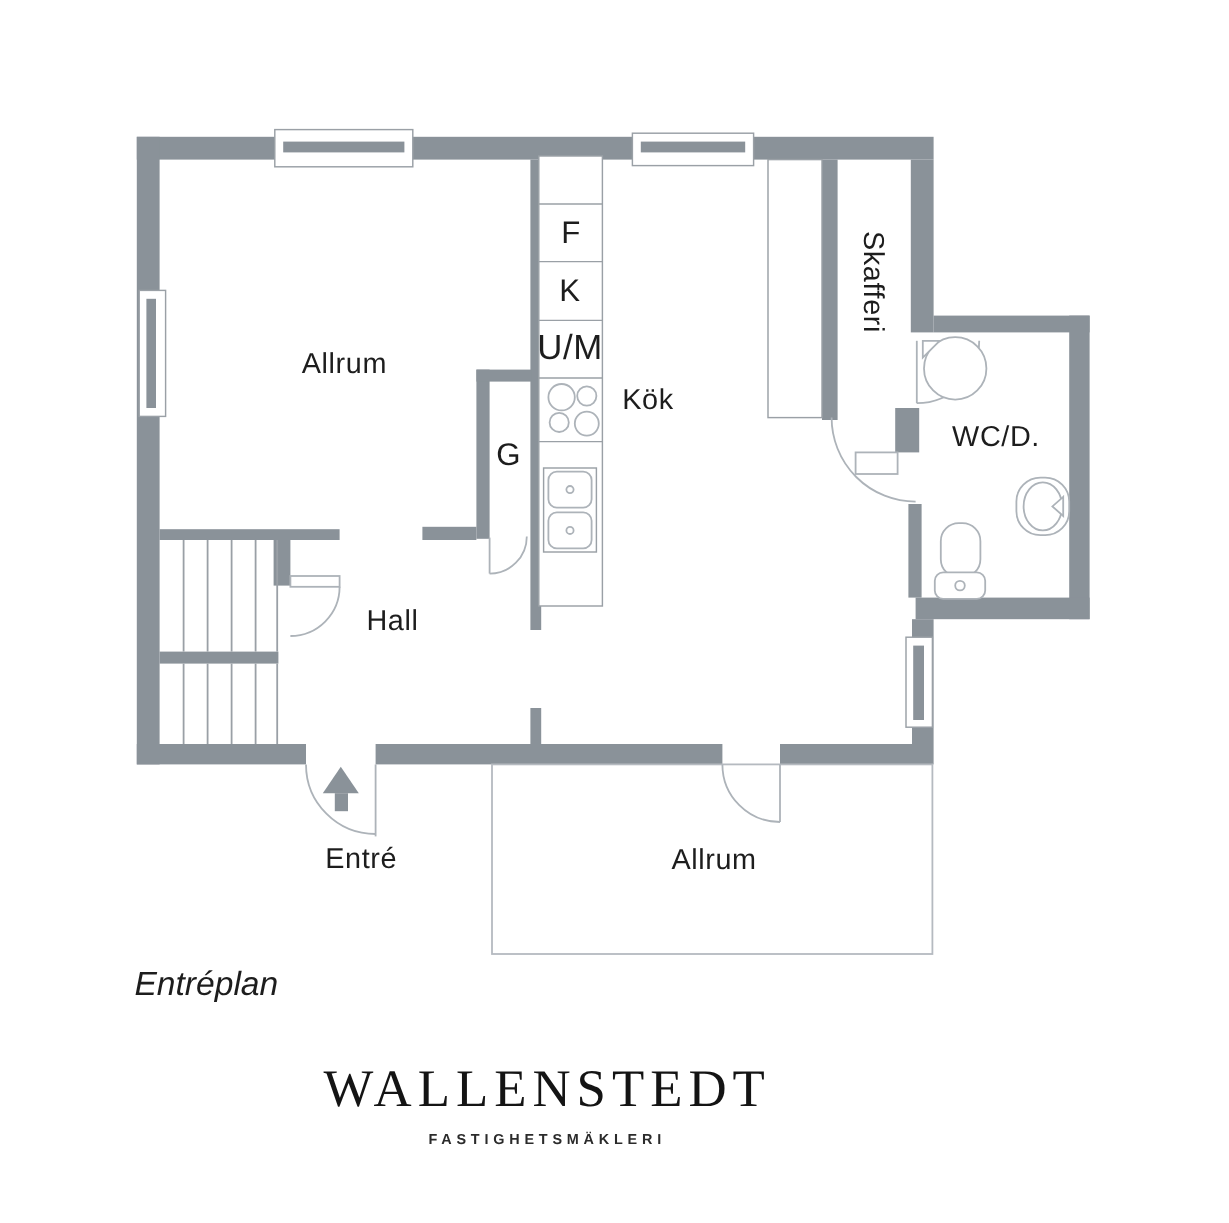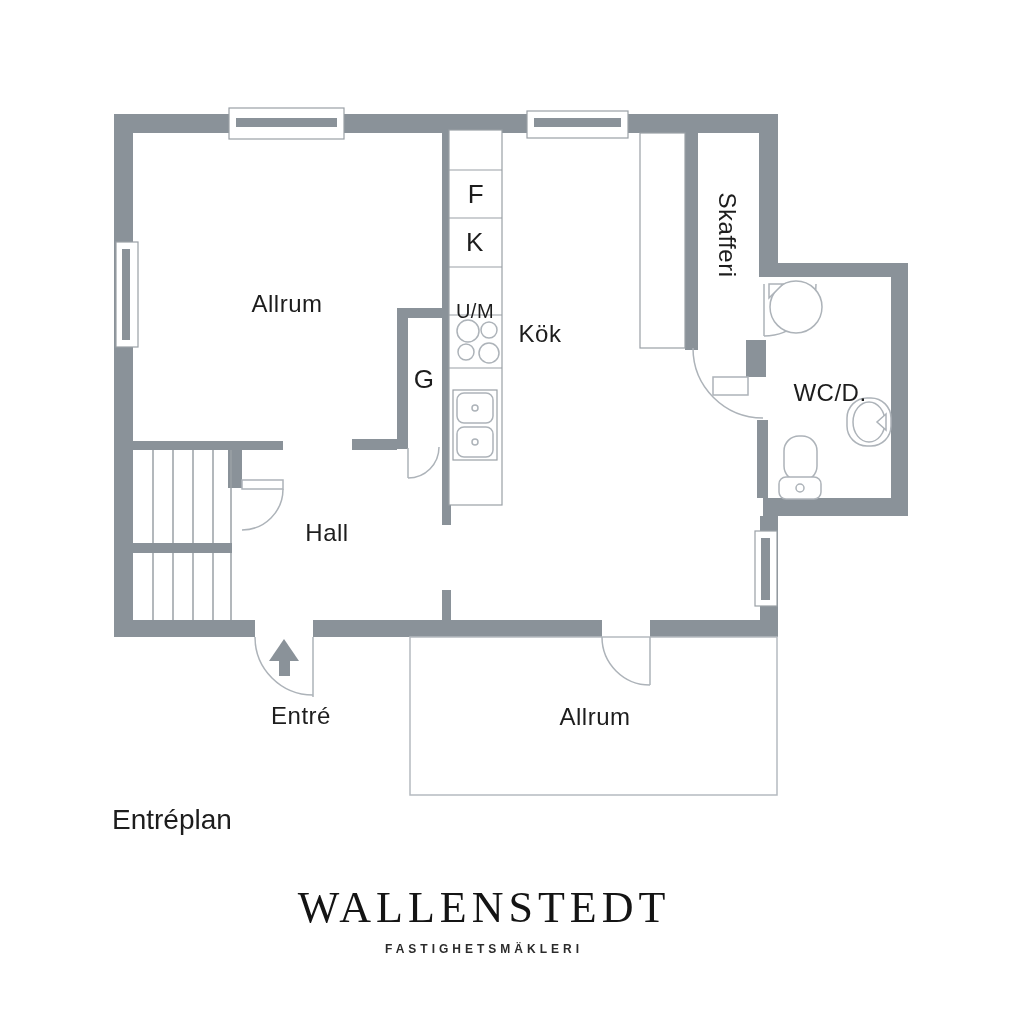"U/M" .lbl.um { font-size: 20px -> 29px; margin-top: 20px -> none }
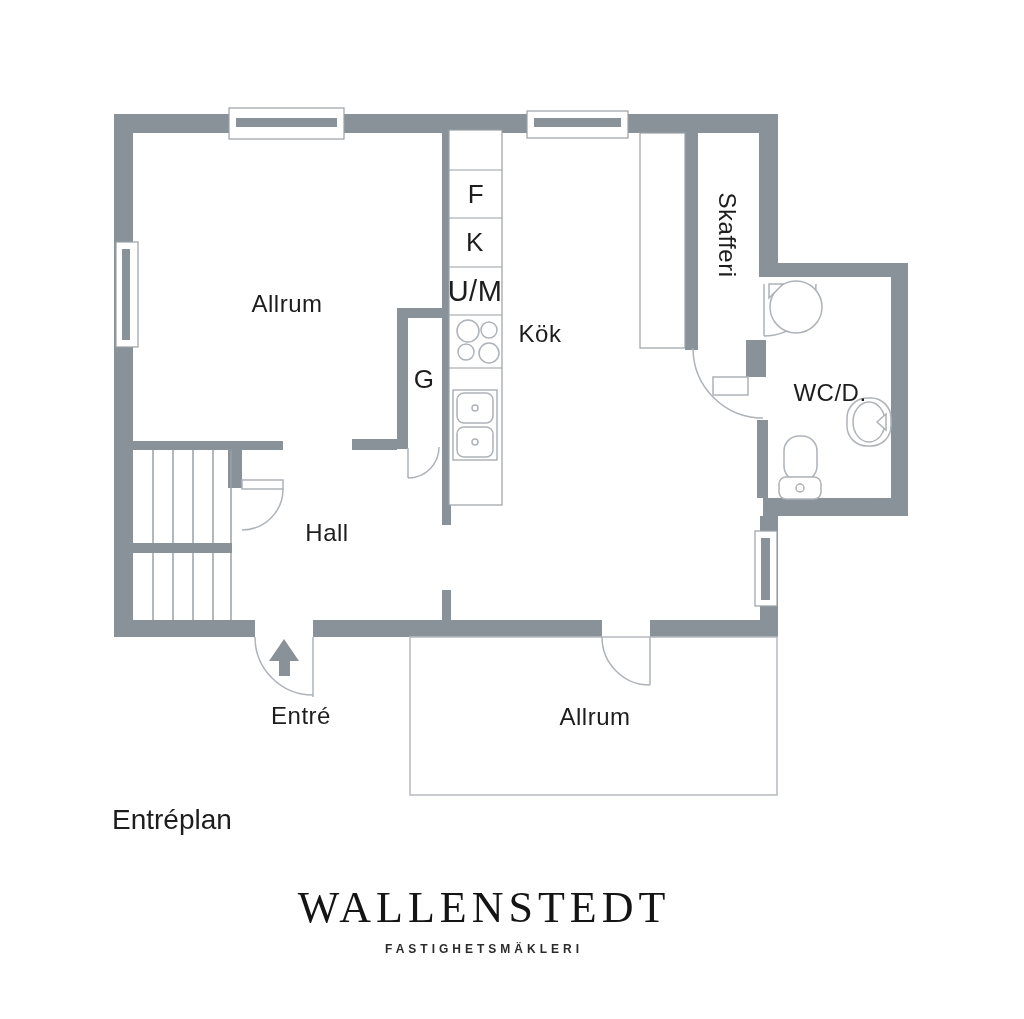"WC/D." div.lbl { top: 393px -> 365px }
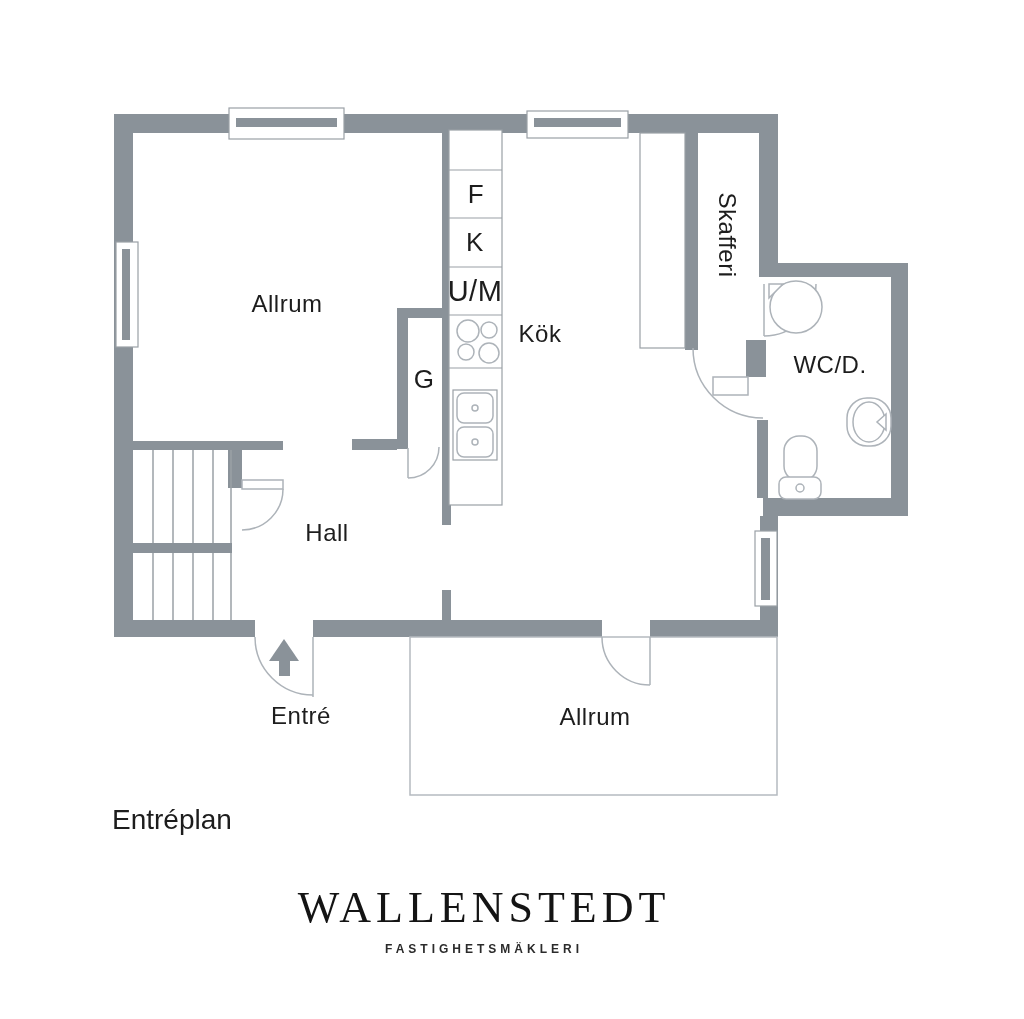"Hall" div.lbl { top: 533px -> 518px }
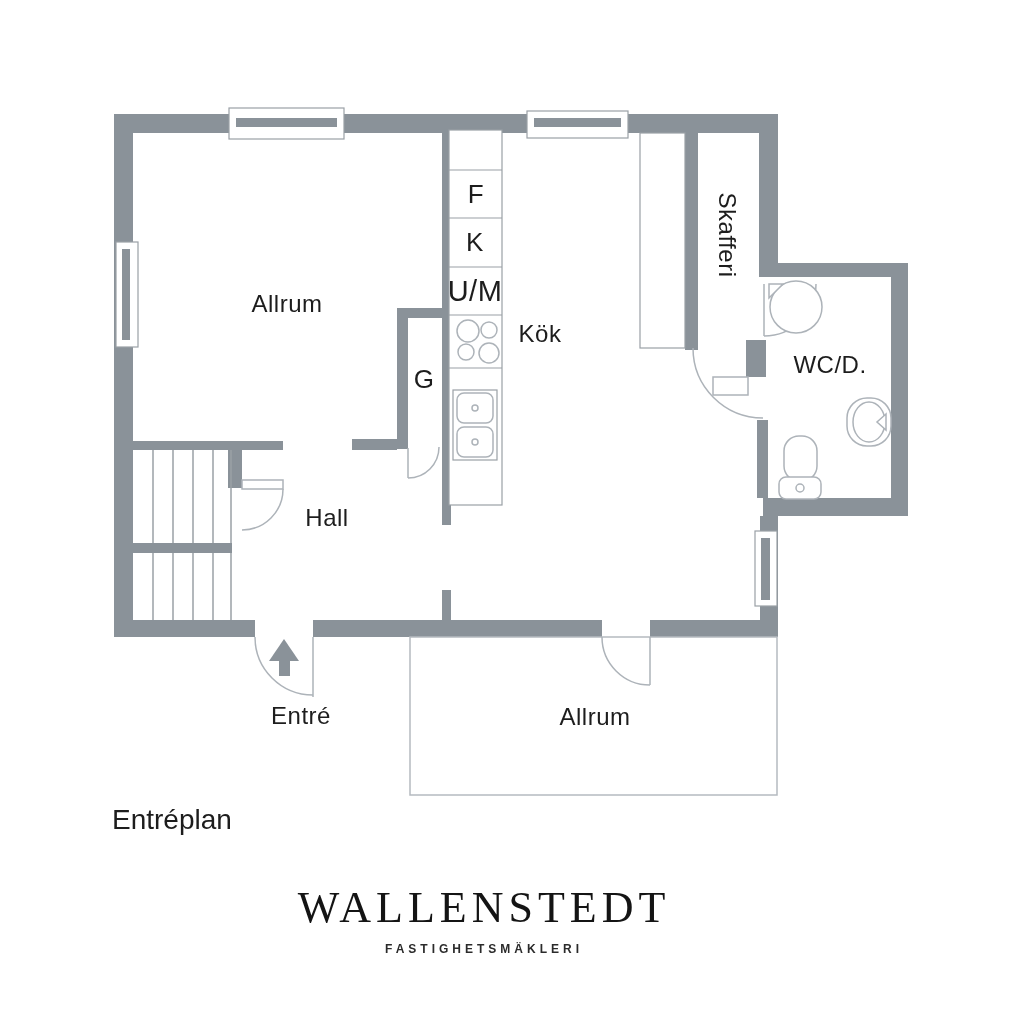"Entréplan" #floor-title { font-style: none -> italic }
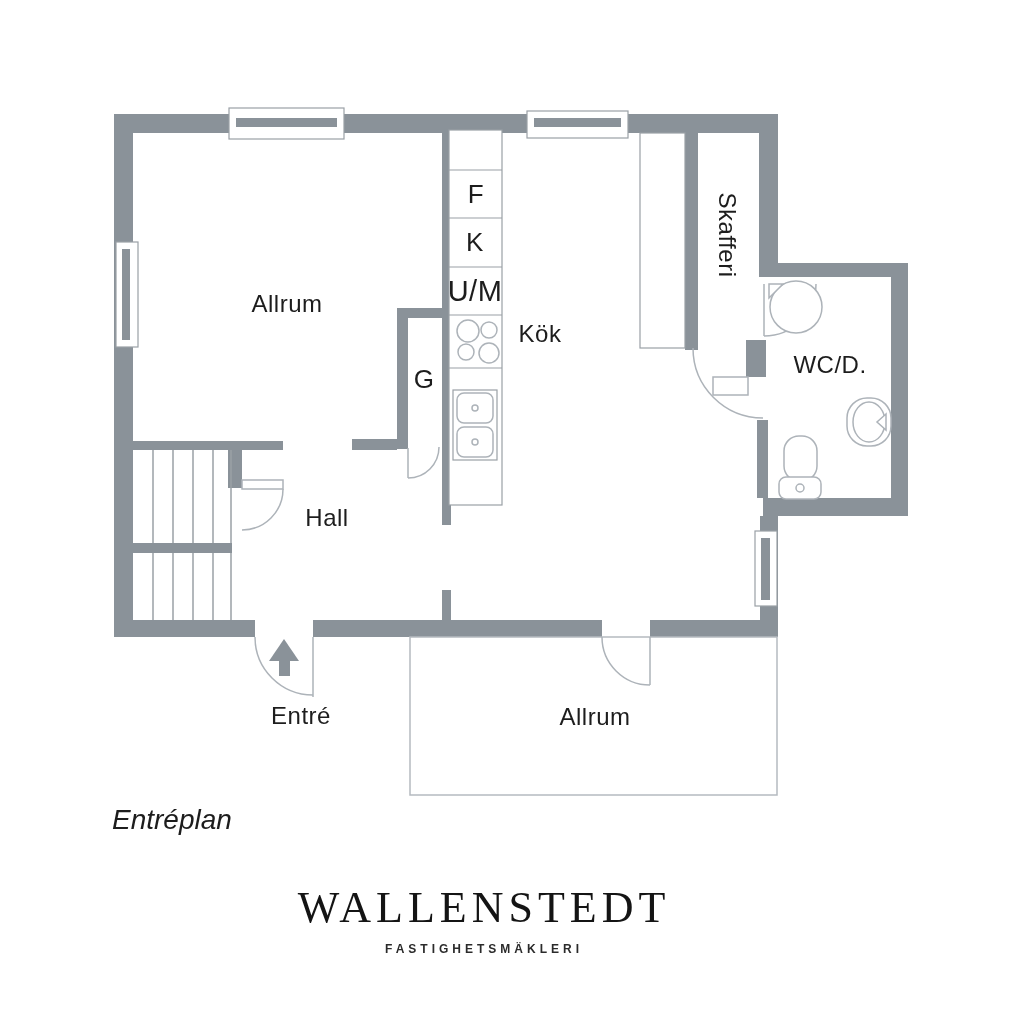"WALLENSTEDT" #brand { margin-left: 28px -> none }
